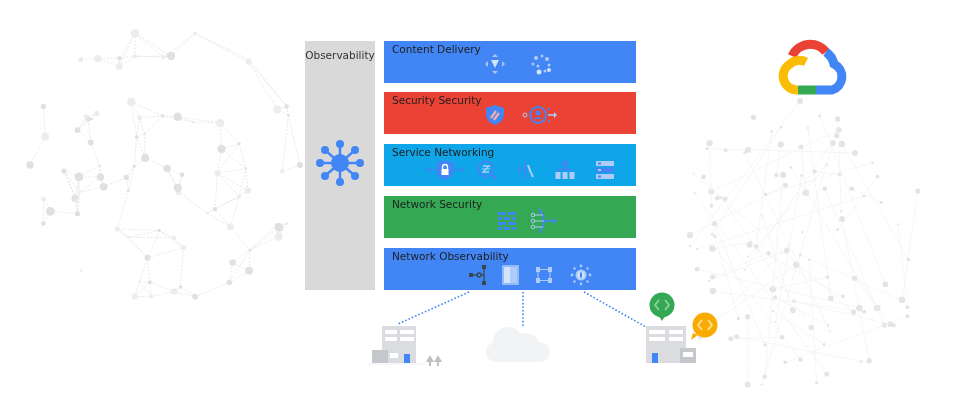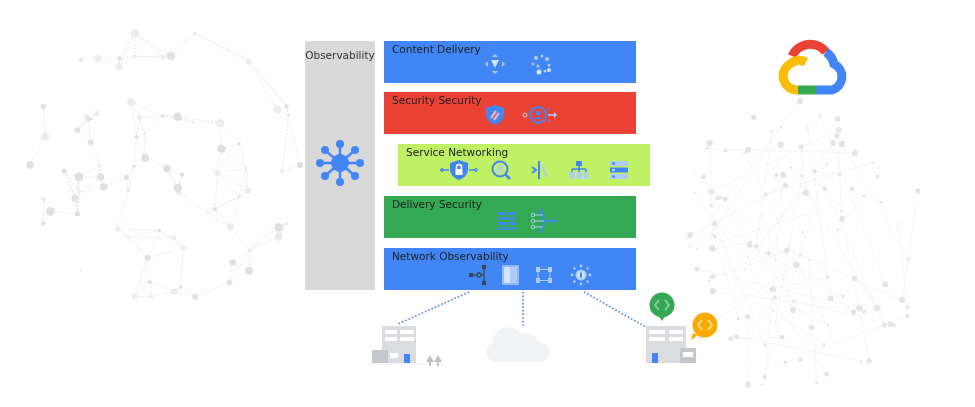"Service Networking" div.layer { background: #bef264 -> #0ea5e9; margin-left: 14px -> none }
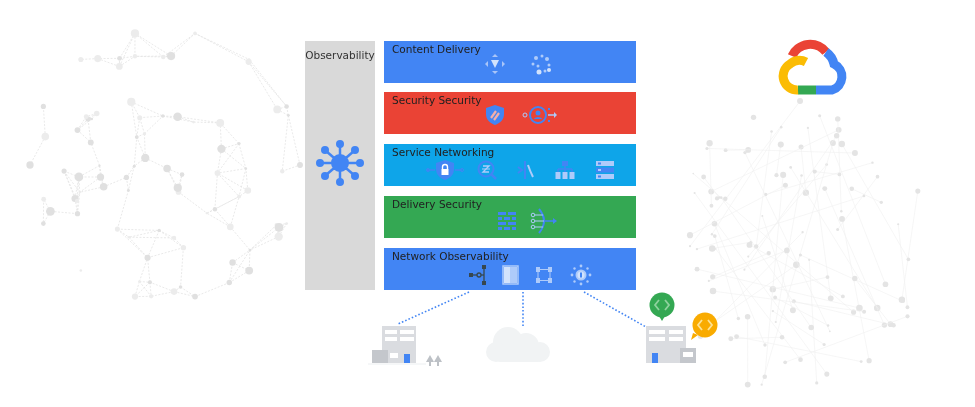"Delivery Security" div.layer-label { text: Delivery -> Network }
